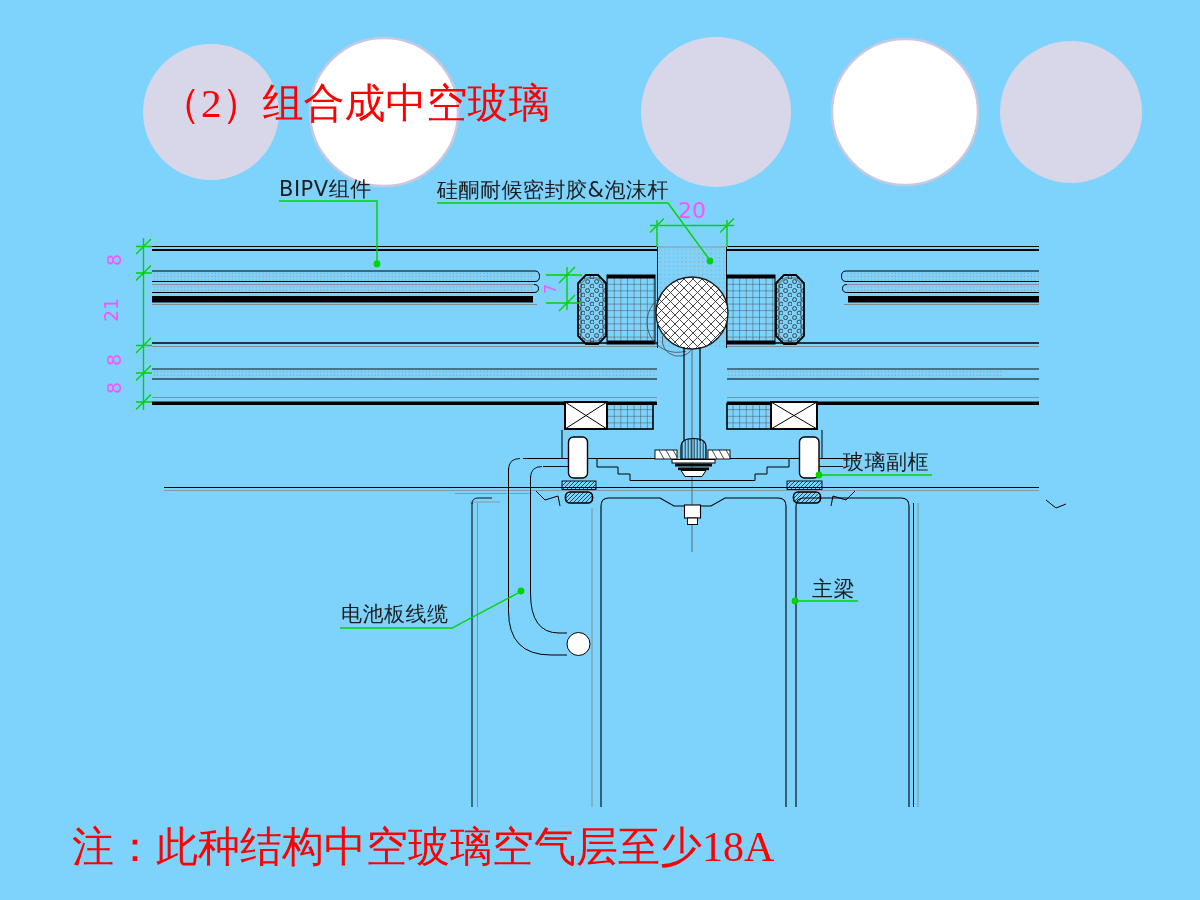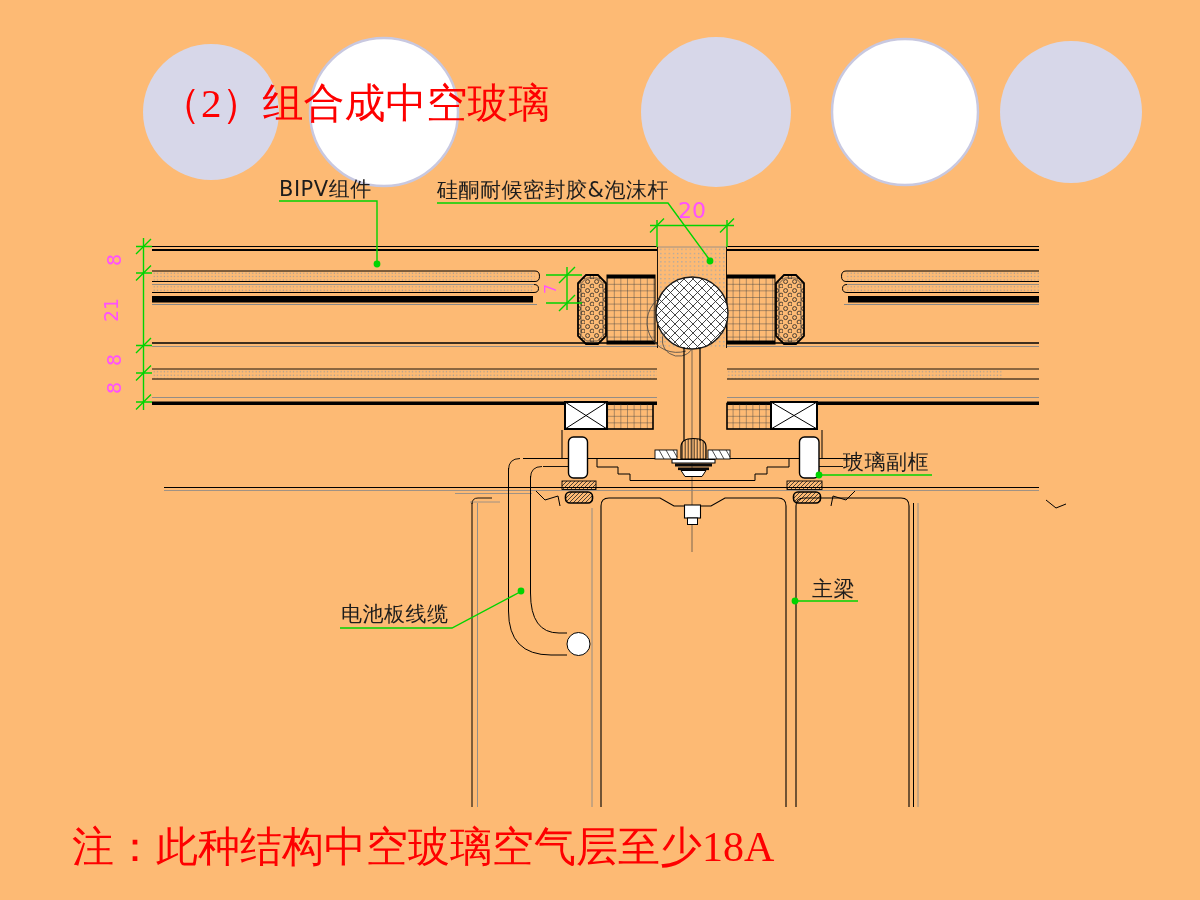"（2）组合成中空玻璃" #slide { background: #fdba74 -> #7dd3fc }
